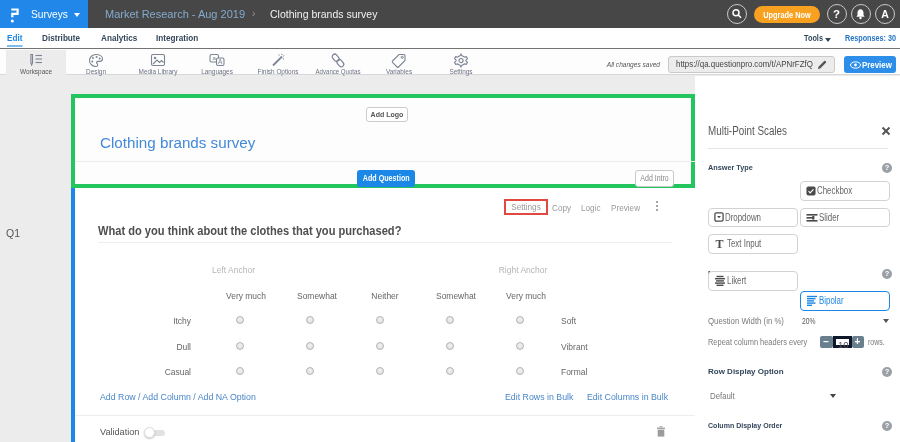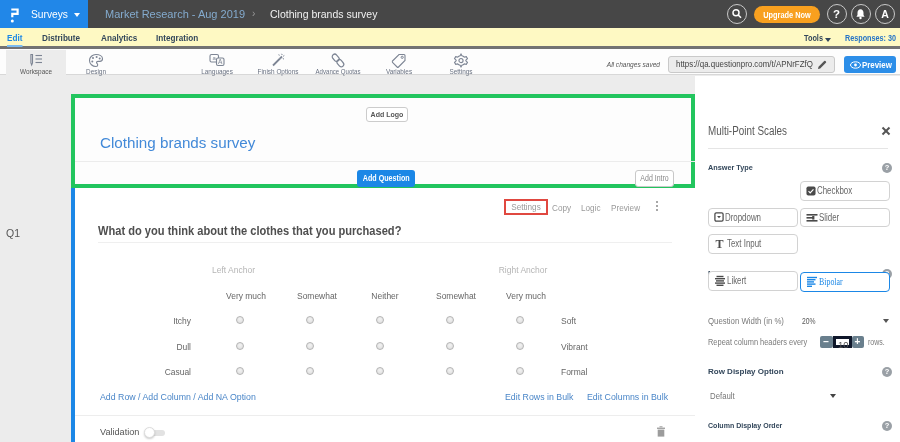"Edit" #nav2 { background: #fef9c3 -> #ffffff; border-bottom: 3px solid #737373 -> 1px solid #737373 }
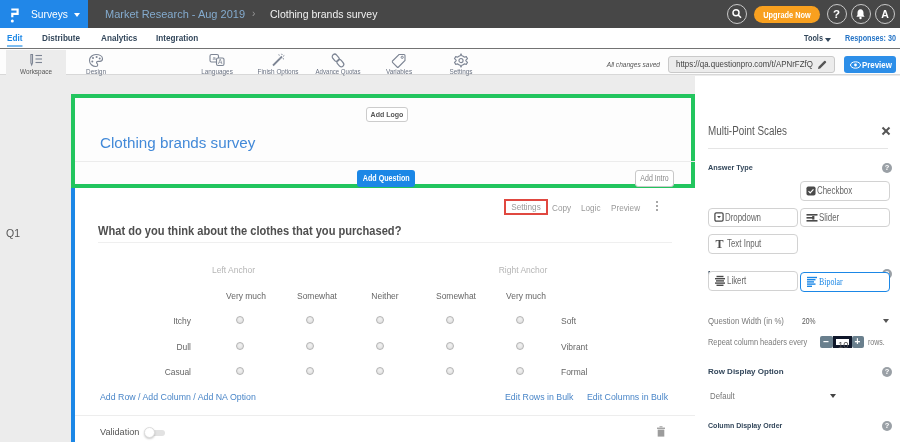"Media Library" div.titem { html: none -> <div> <svg> <rect></rect> <circle></circle> <path></path> </svg> <div>Media Library</div> </div> }
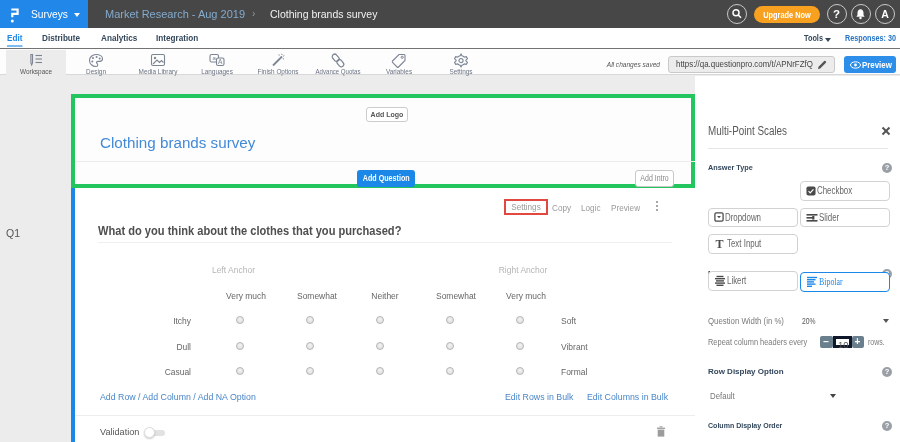"Bipolar" div.sbtn { font-family: Liberation Serif, serif -> none; top: 196px -> 215px }
